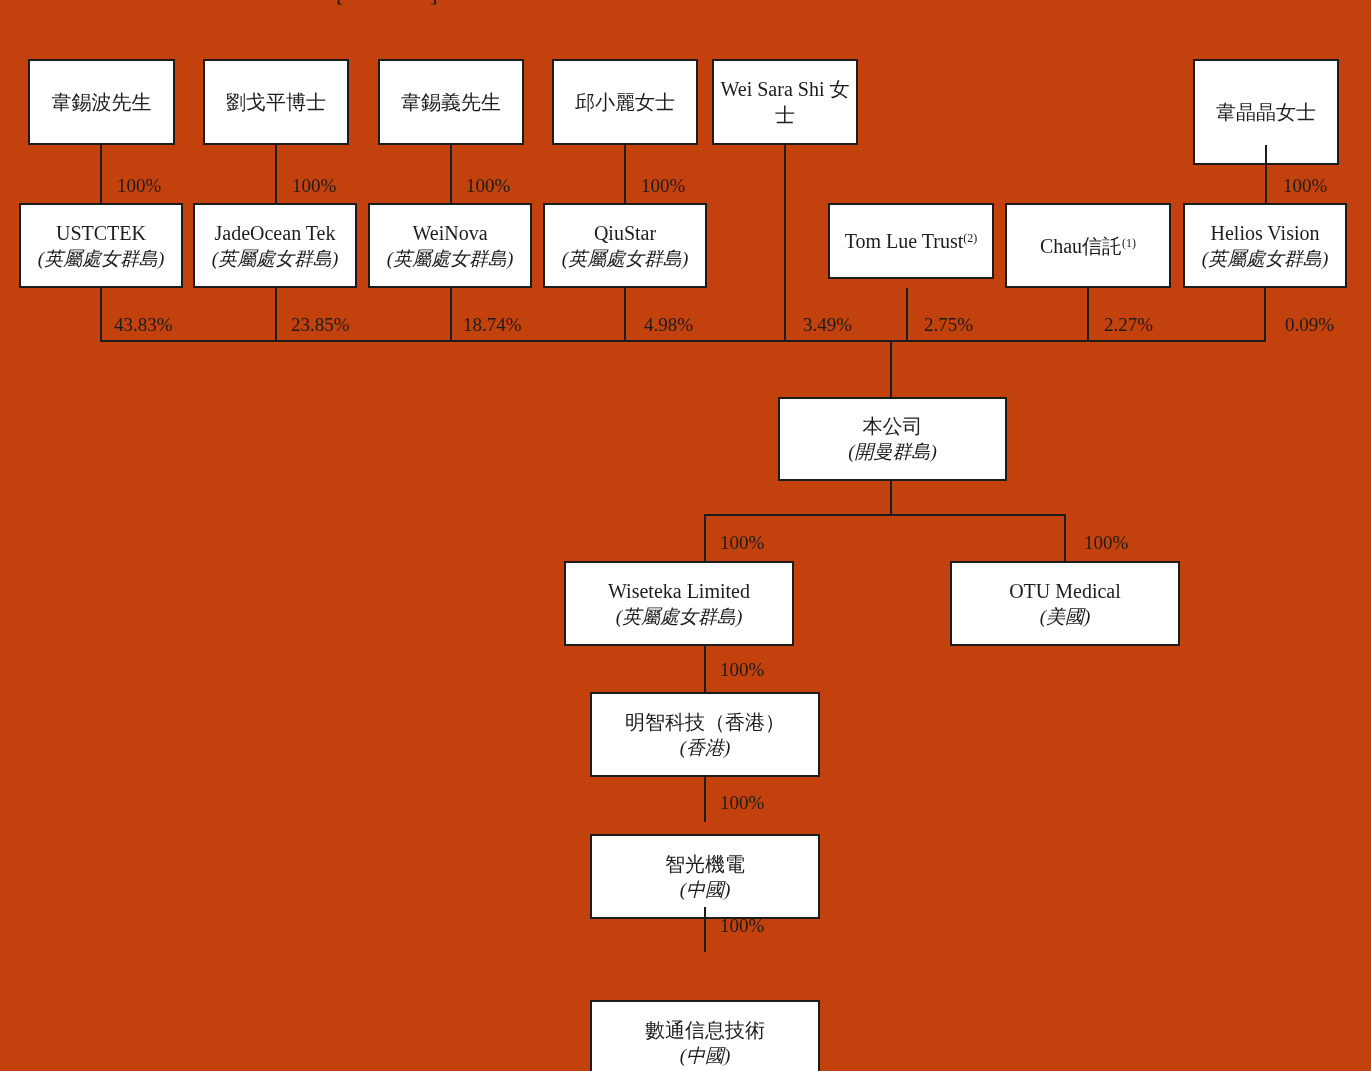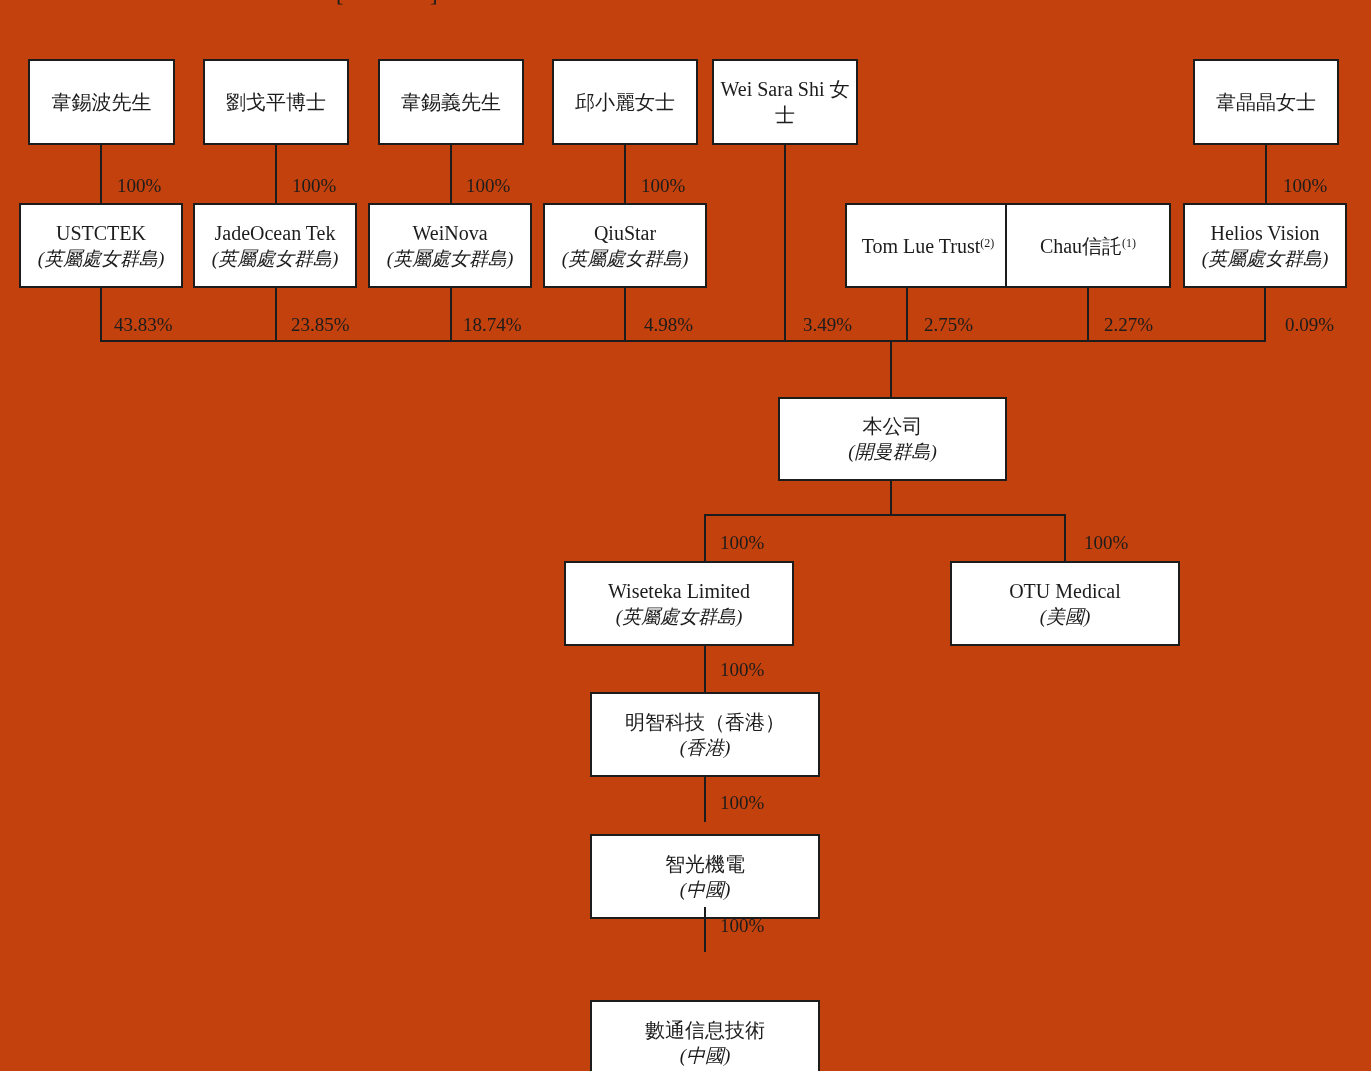"韋晶晶女士" div.box { height: 86px -> 106px }
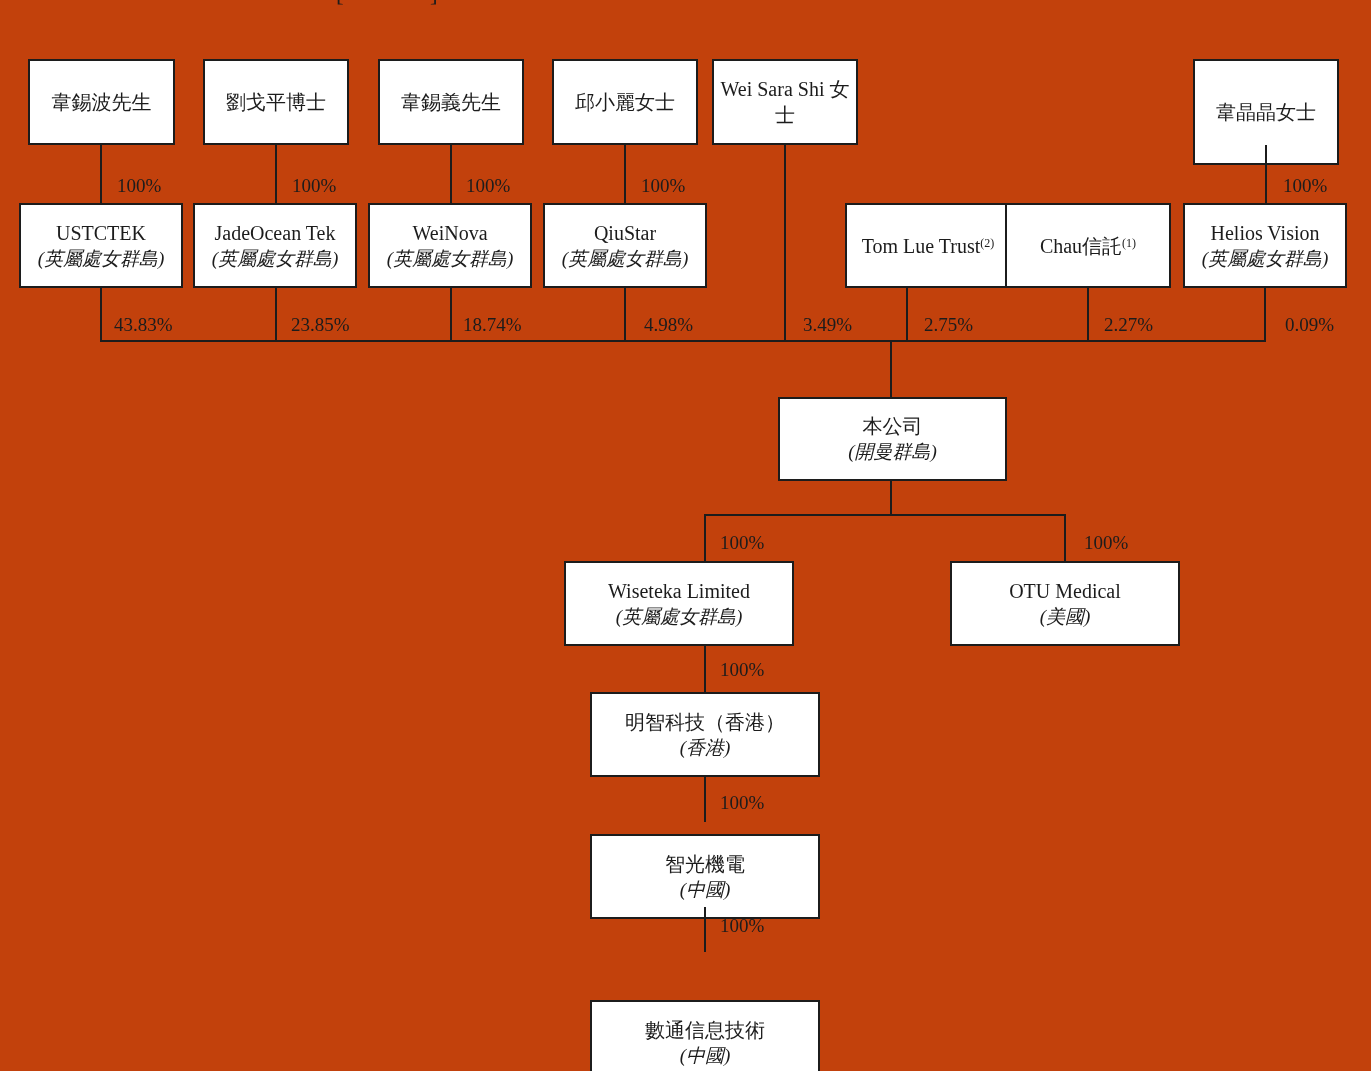"Tom Lue Trust(2)" div.box { height: 85px -> 76px; left: 845px -> 828px }
